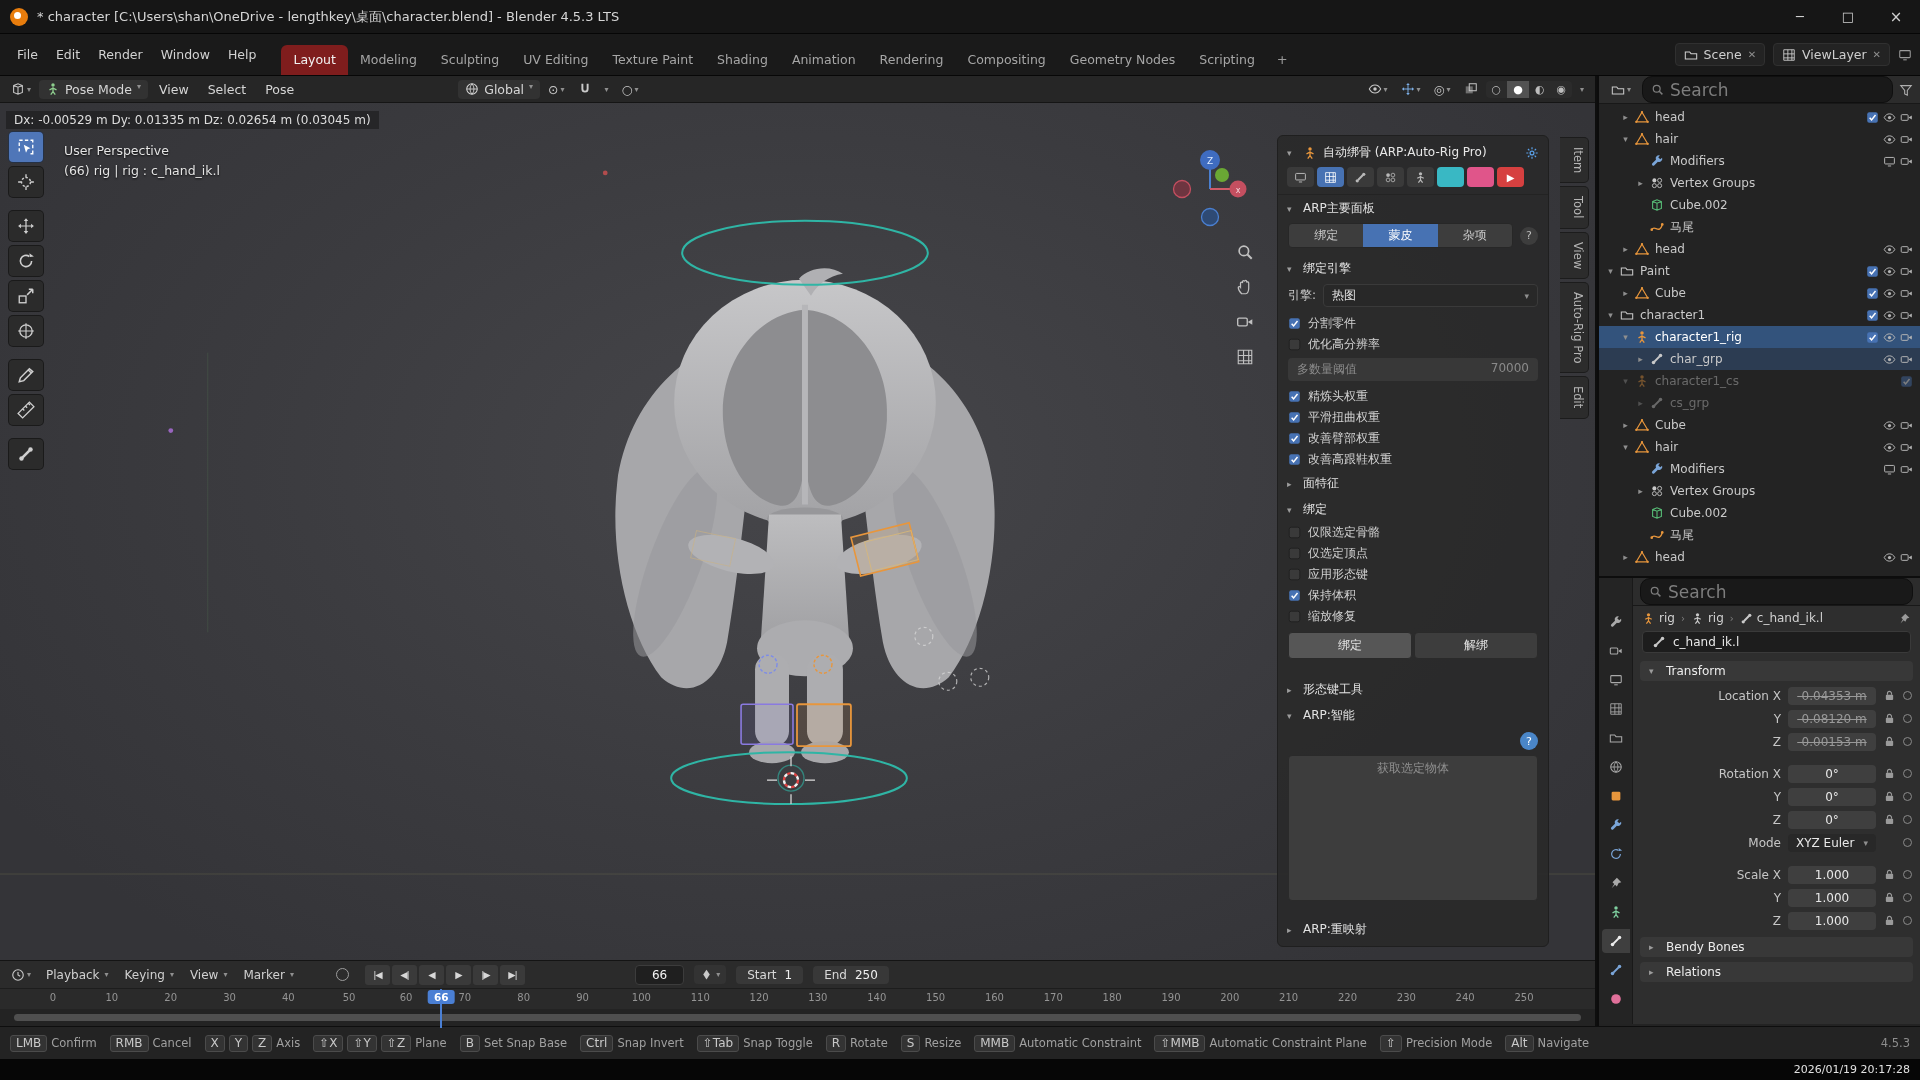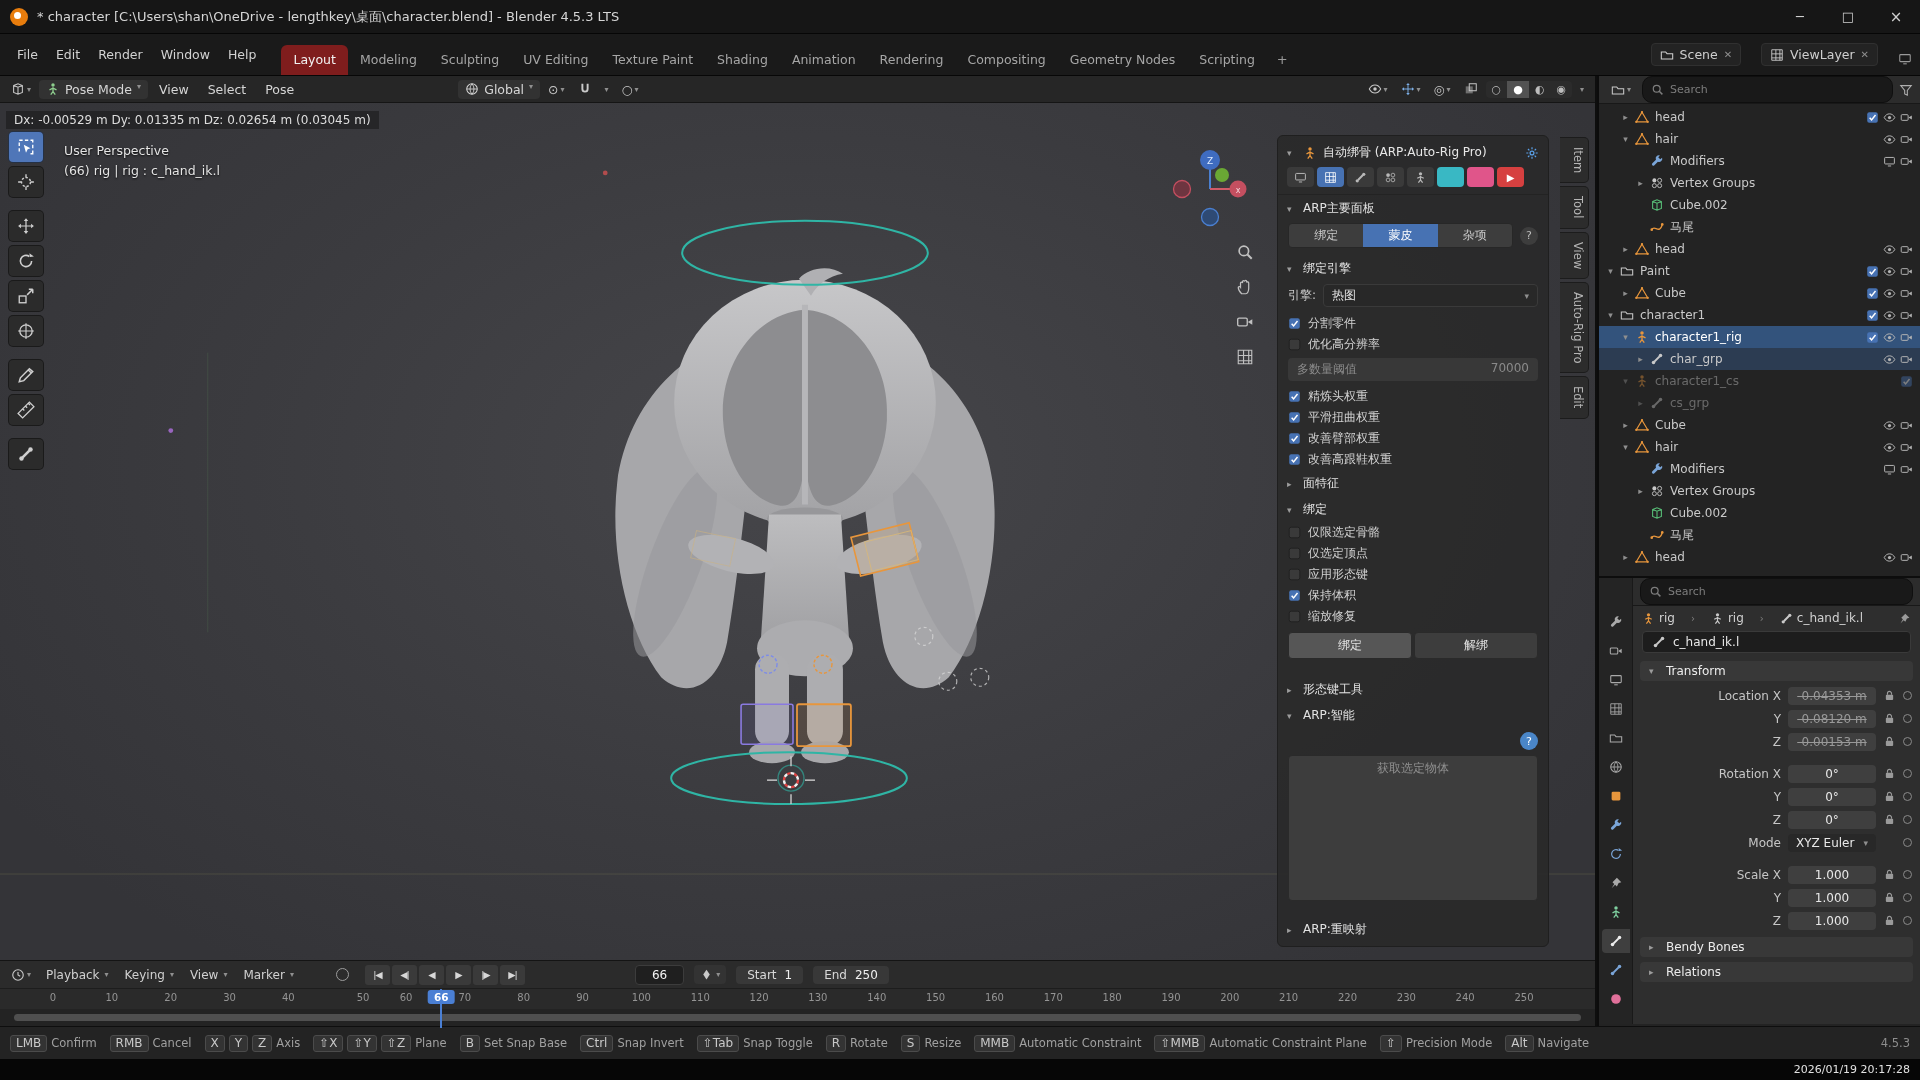"Scene" .tb-right { align-items: flex-end -> center; gap: 20px -> 8px }
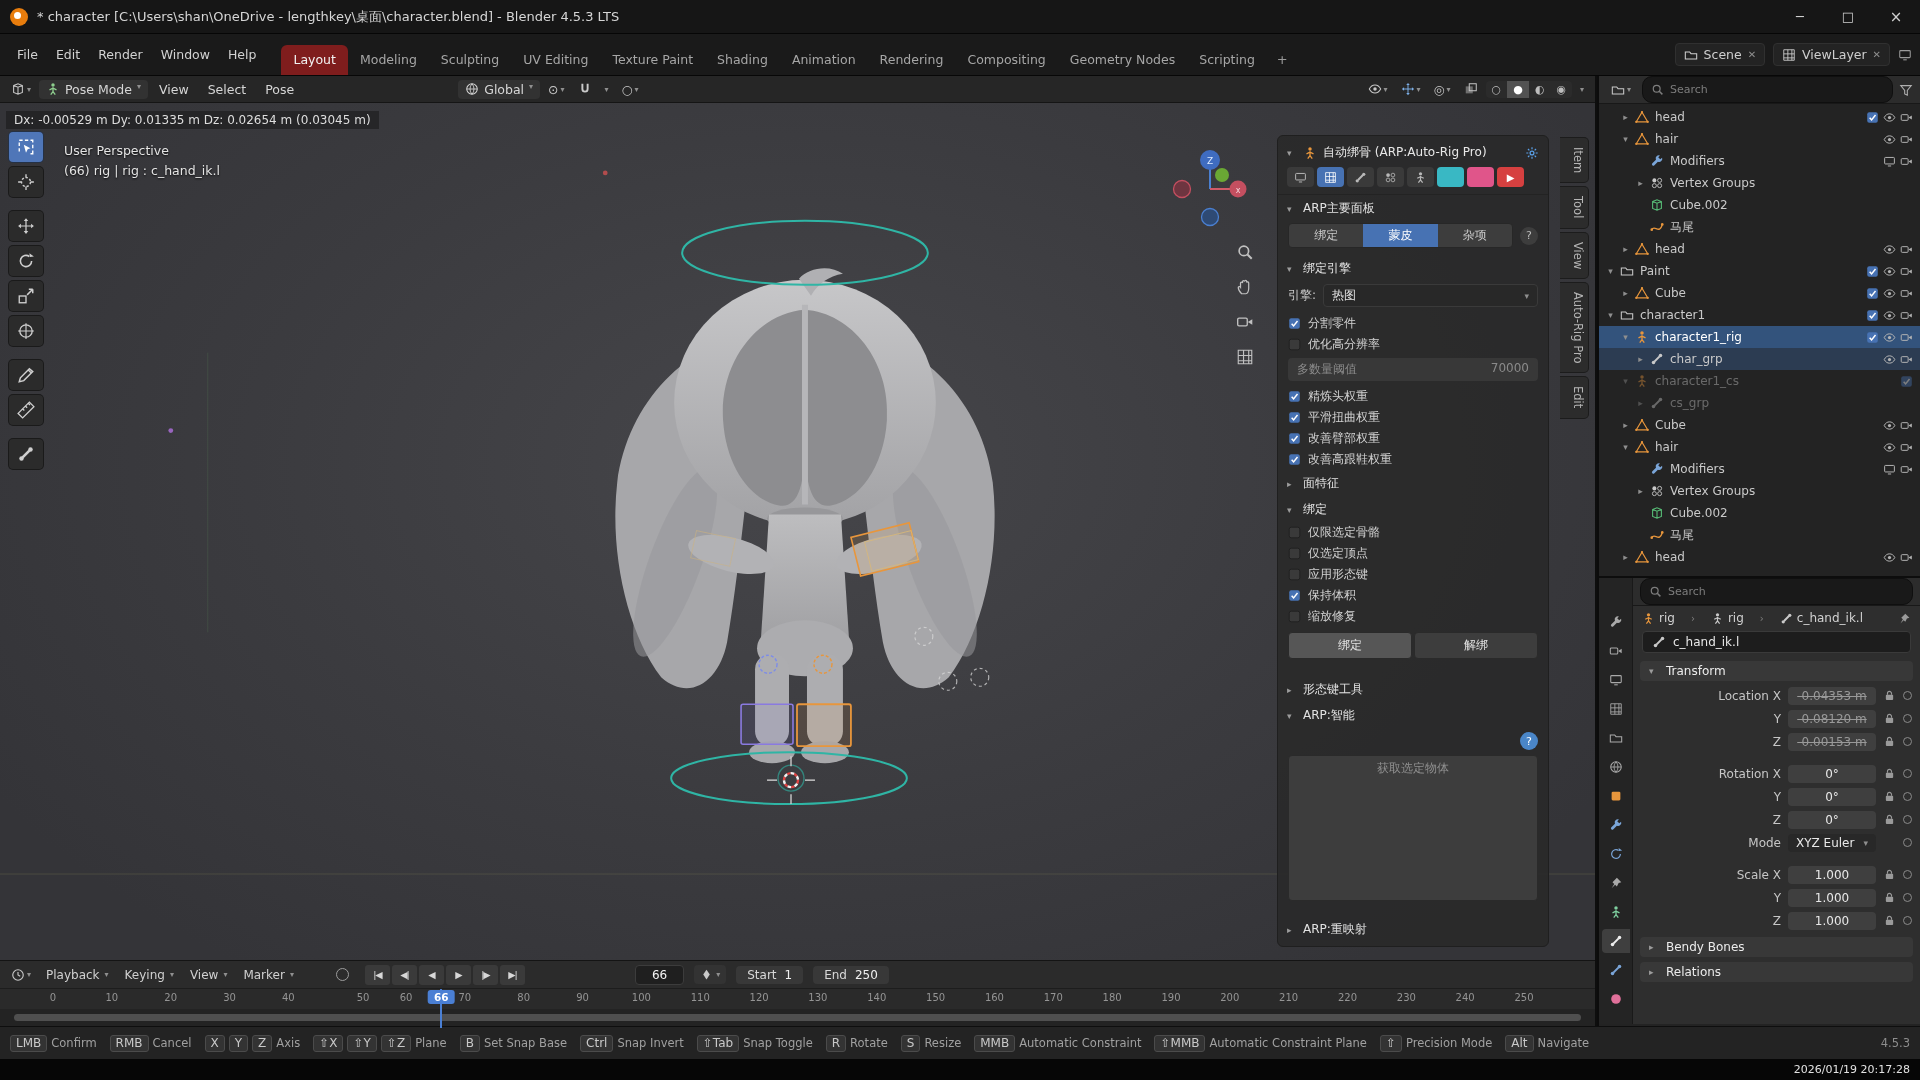"Search" .search { font-size: 11px -> 17px }
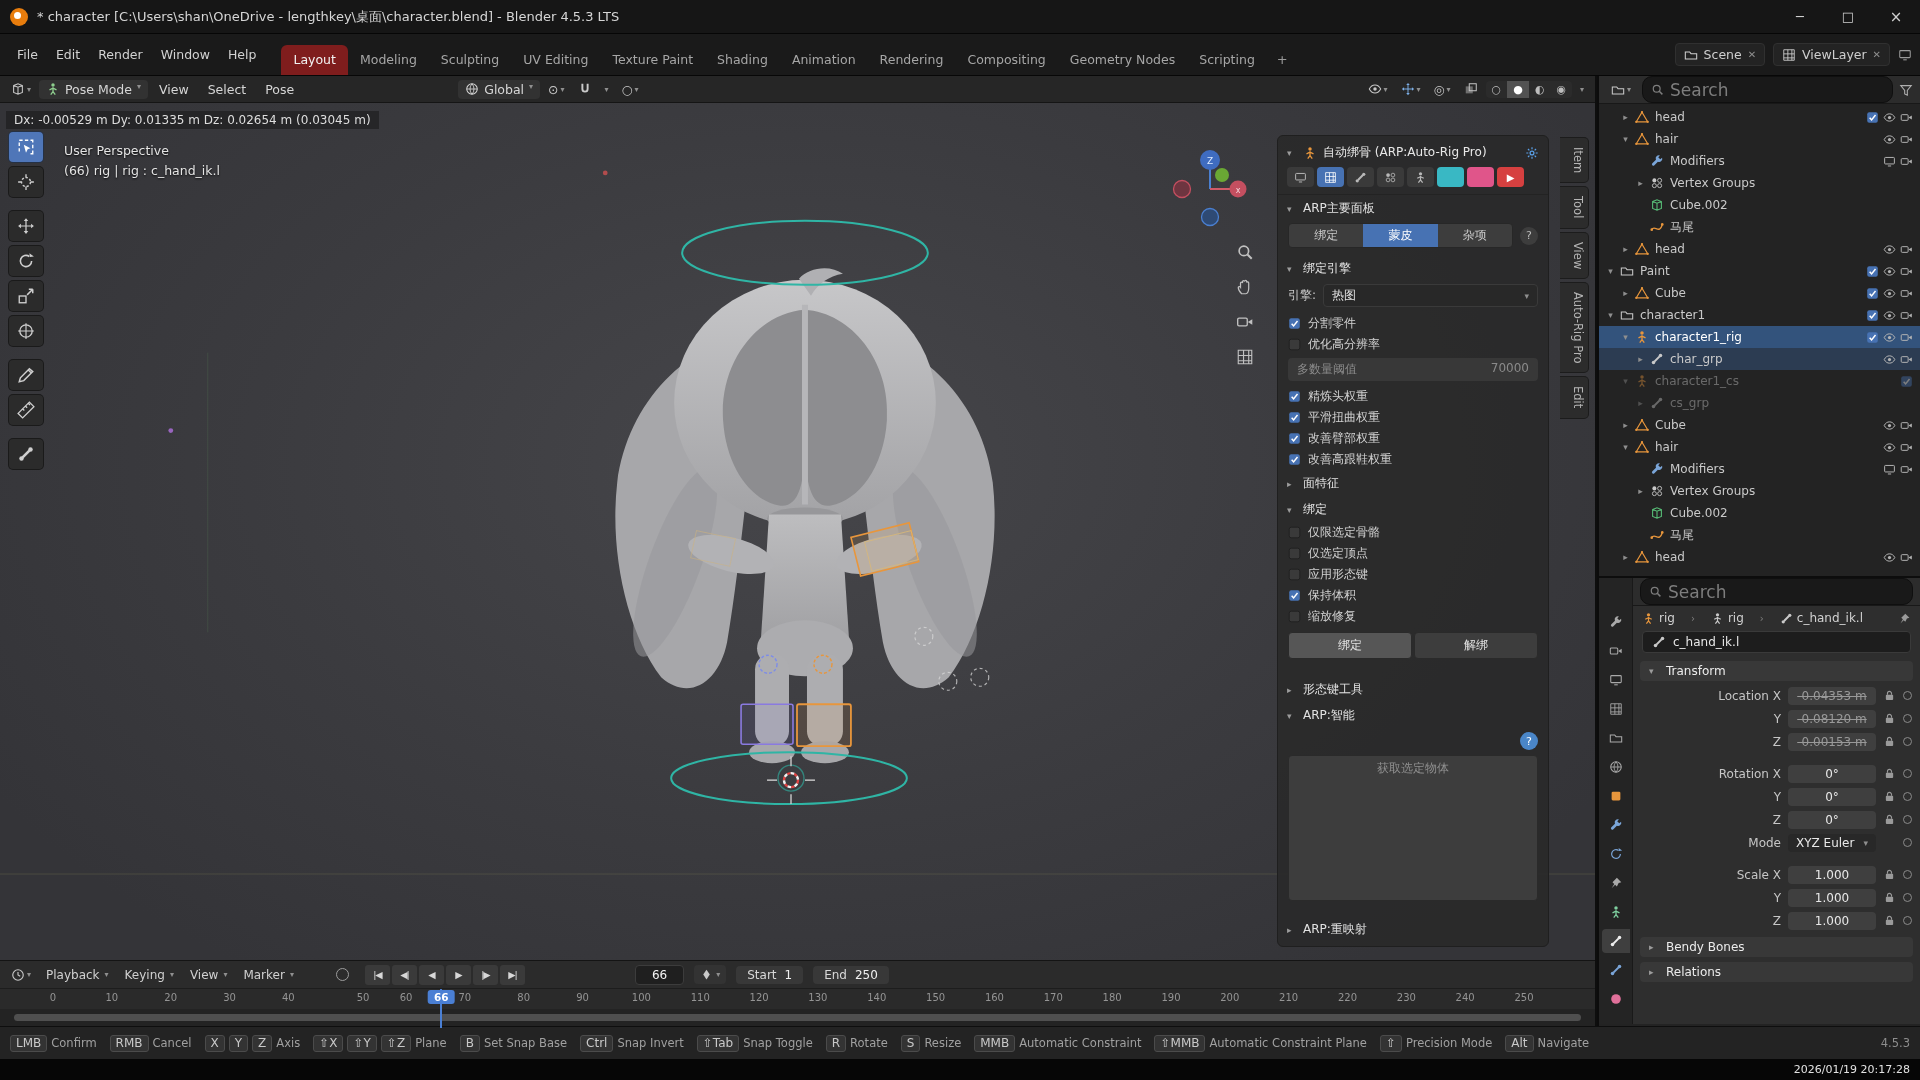"rig" .pnav { gap: 16px -> 6px }
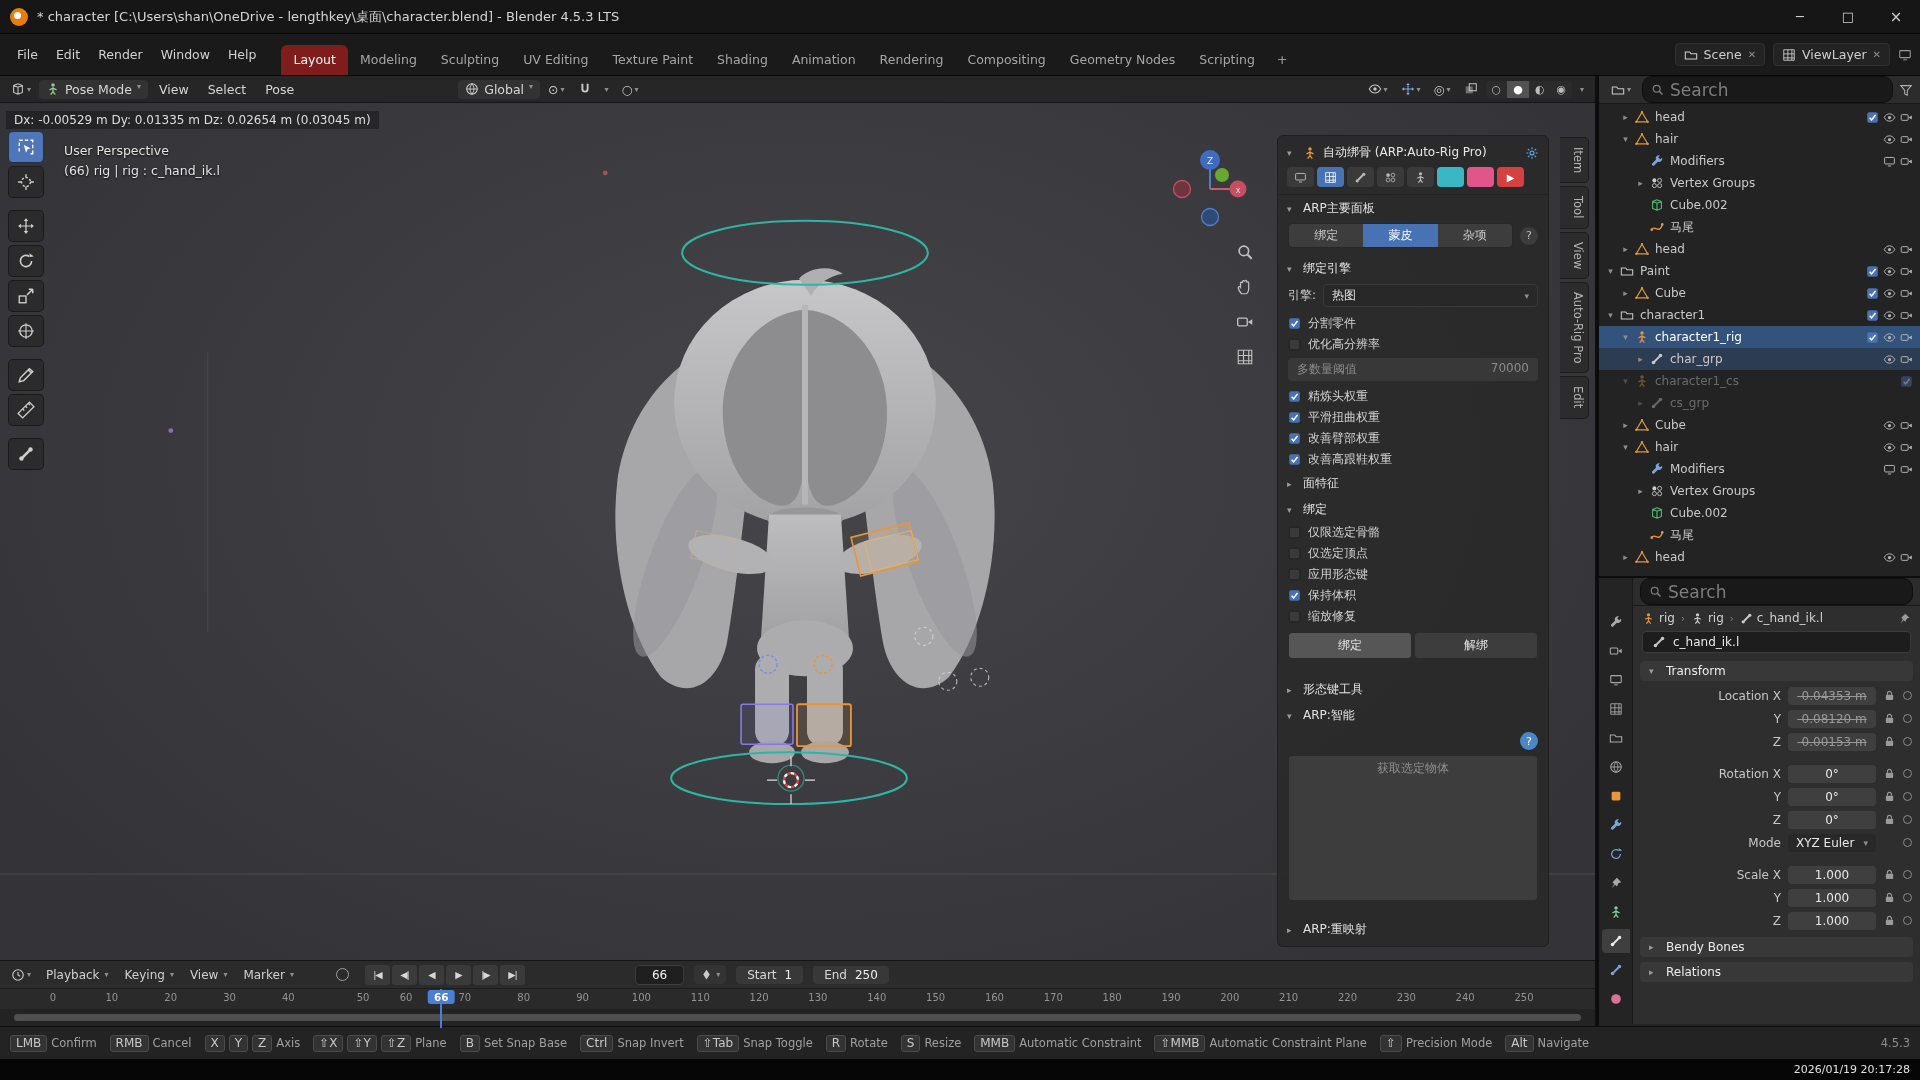"50" span.tick { left: 363px -> 349px }
